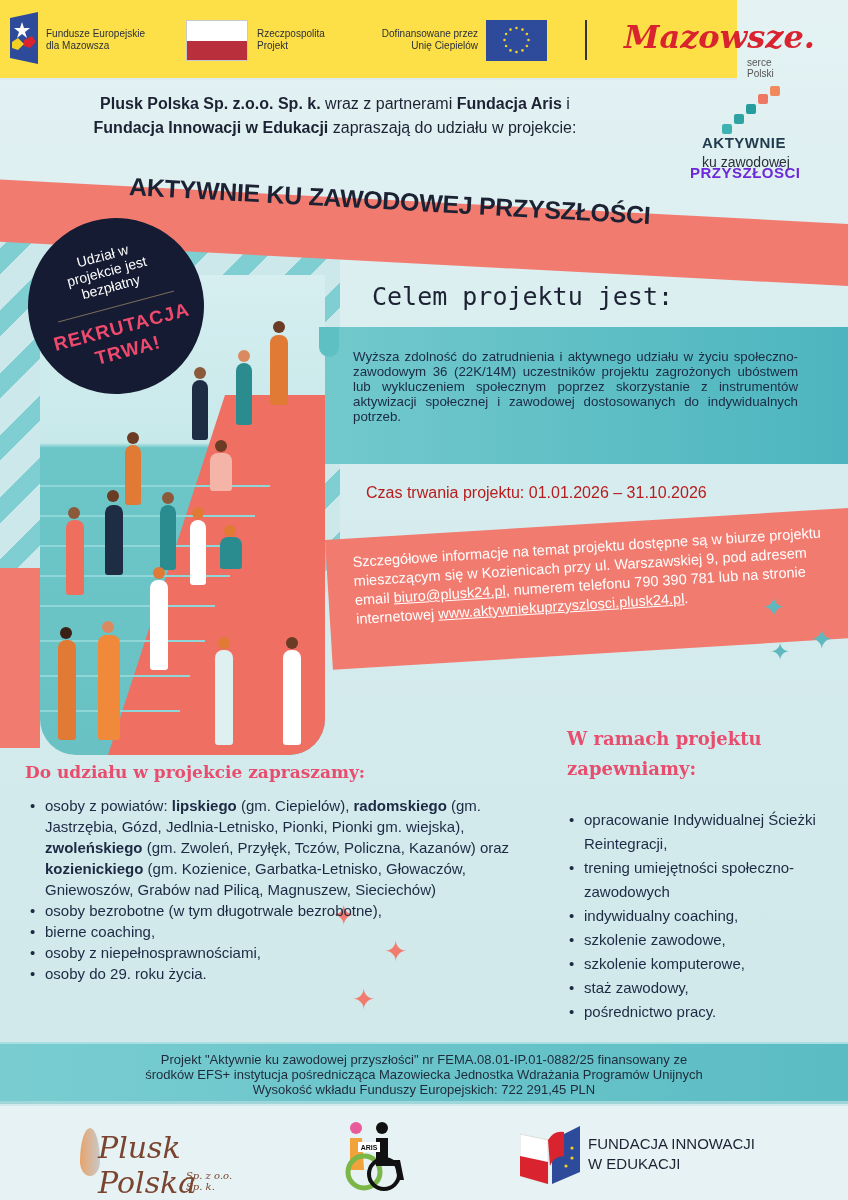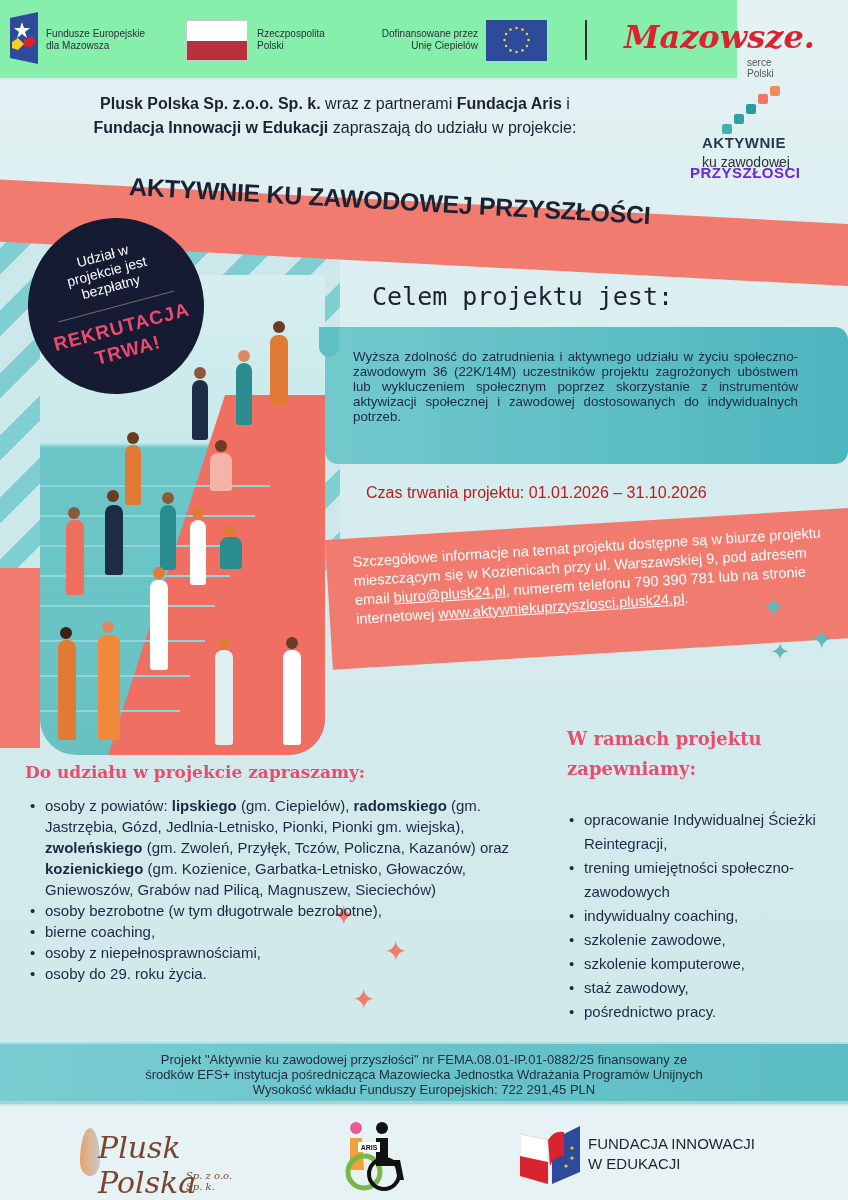"Fundusze Europejskie" .logobar { background: #86efac -> #fde047 }
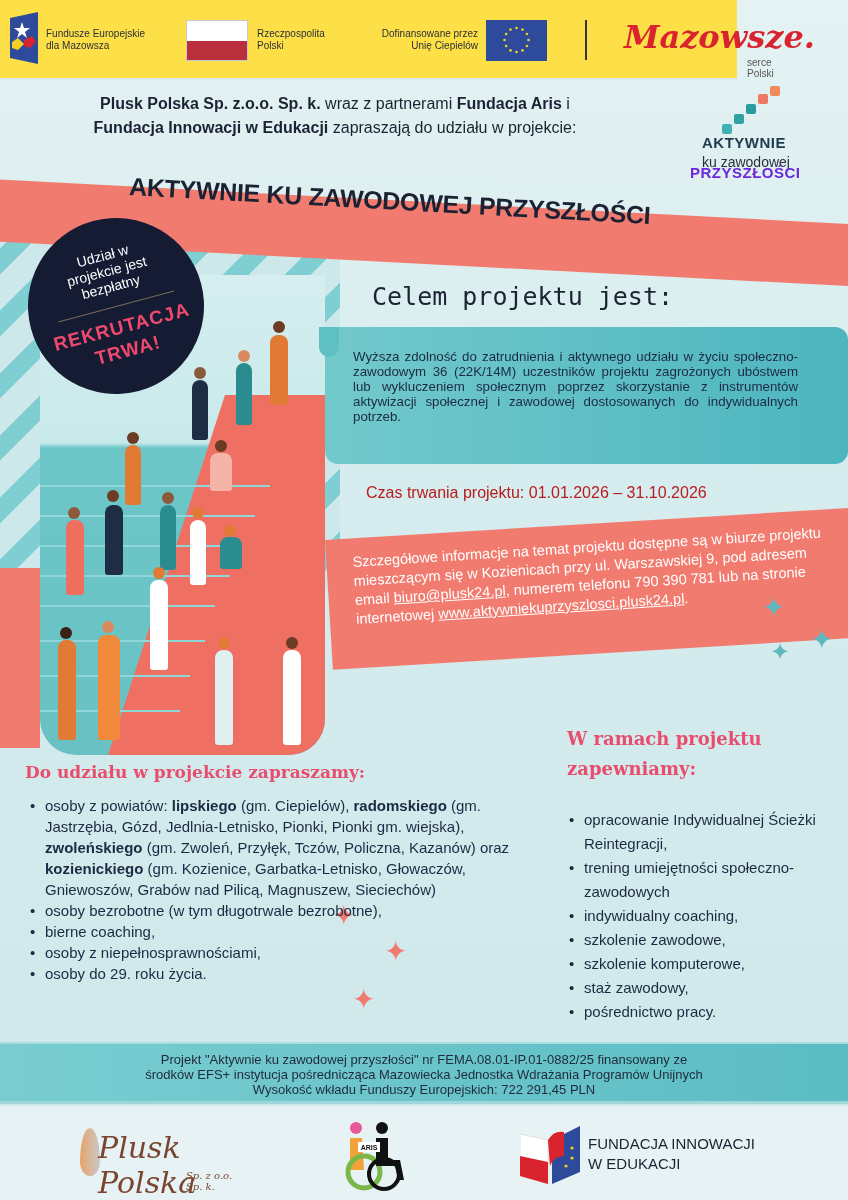"Polski" div { text: Polski -> Projekt }
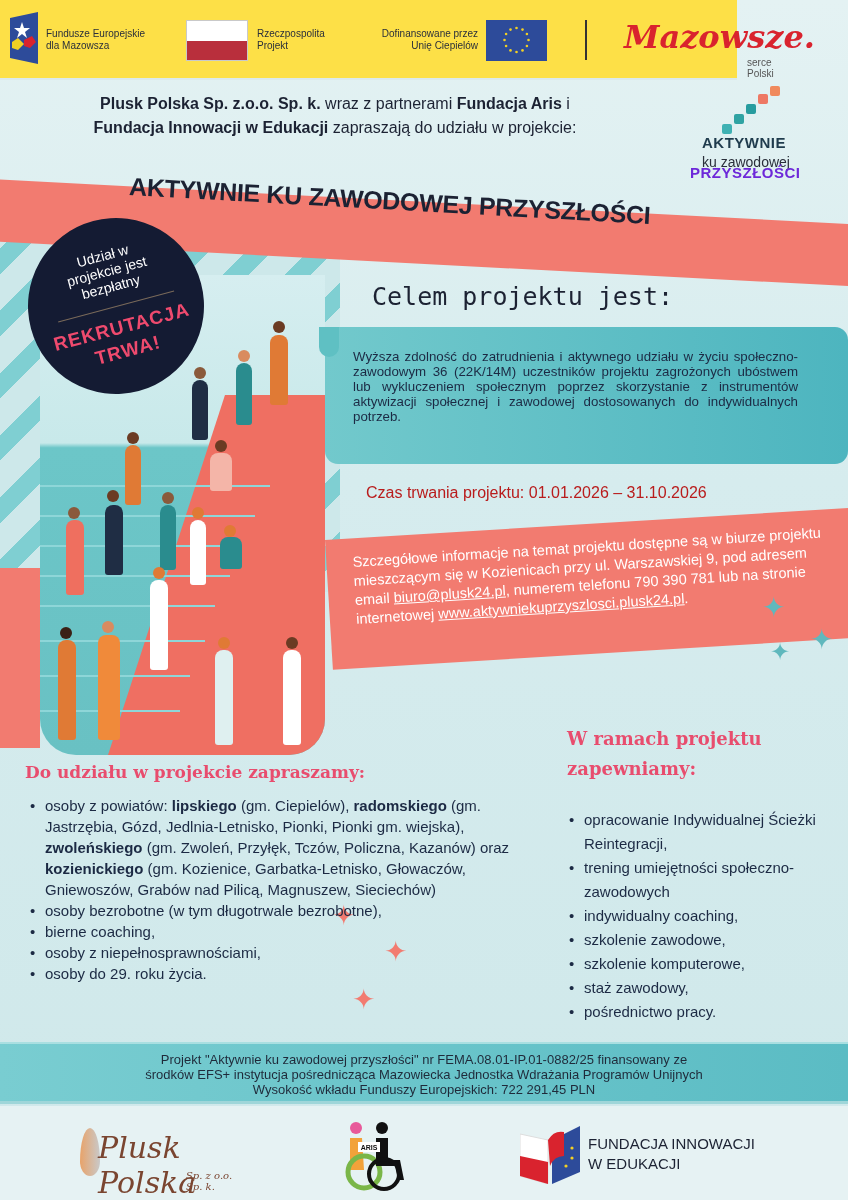"Wyższa zdolność do zatrudnienia i" .cel-box { border-radius: 13px -> none }
